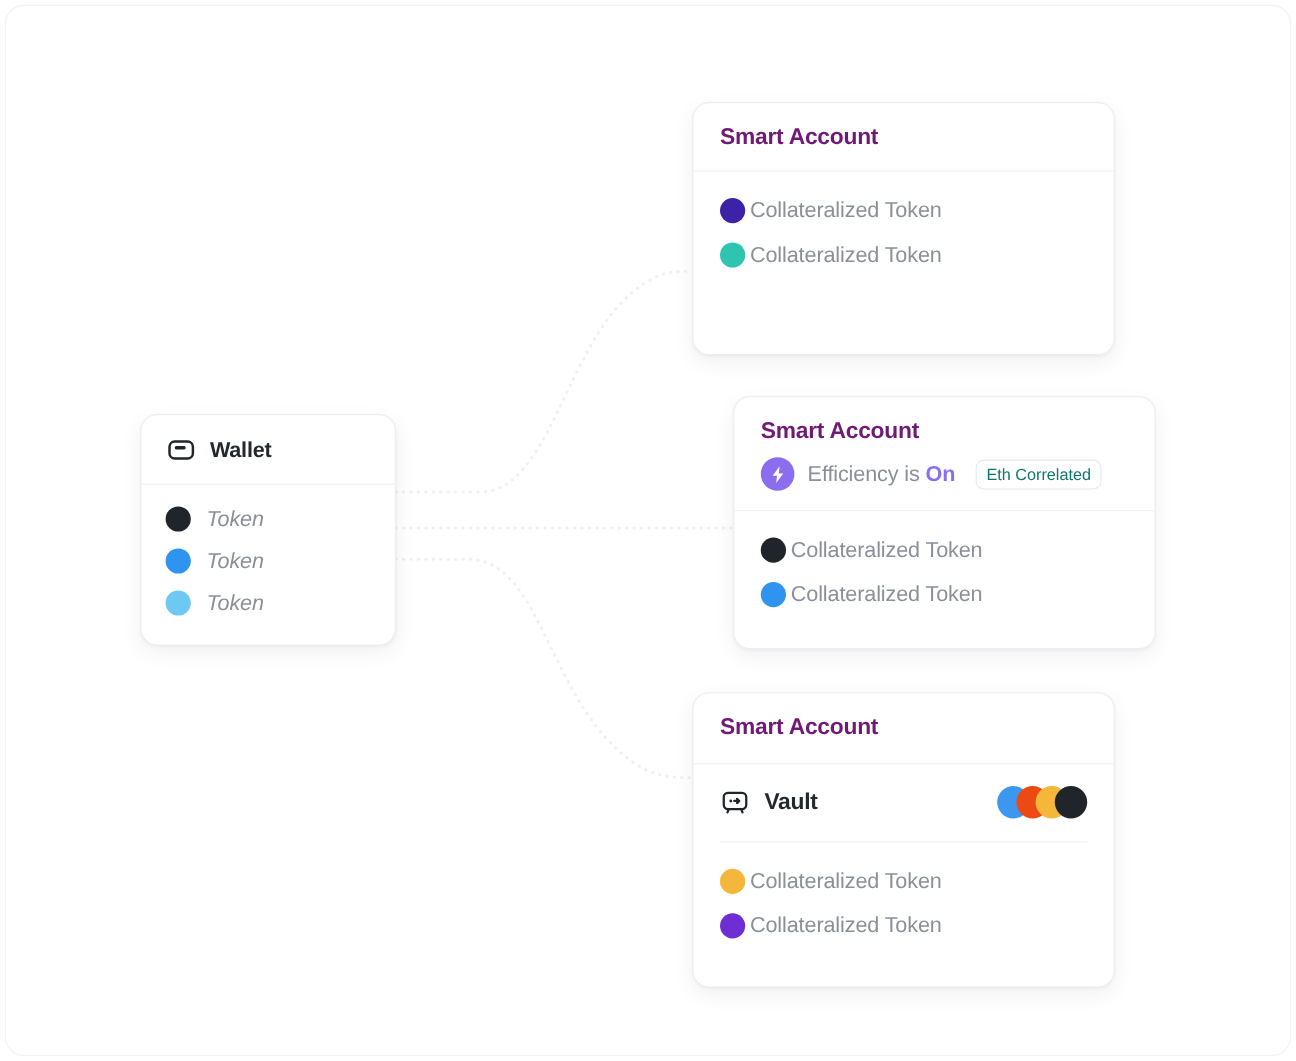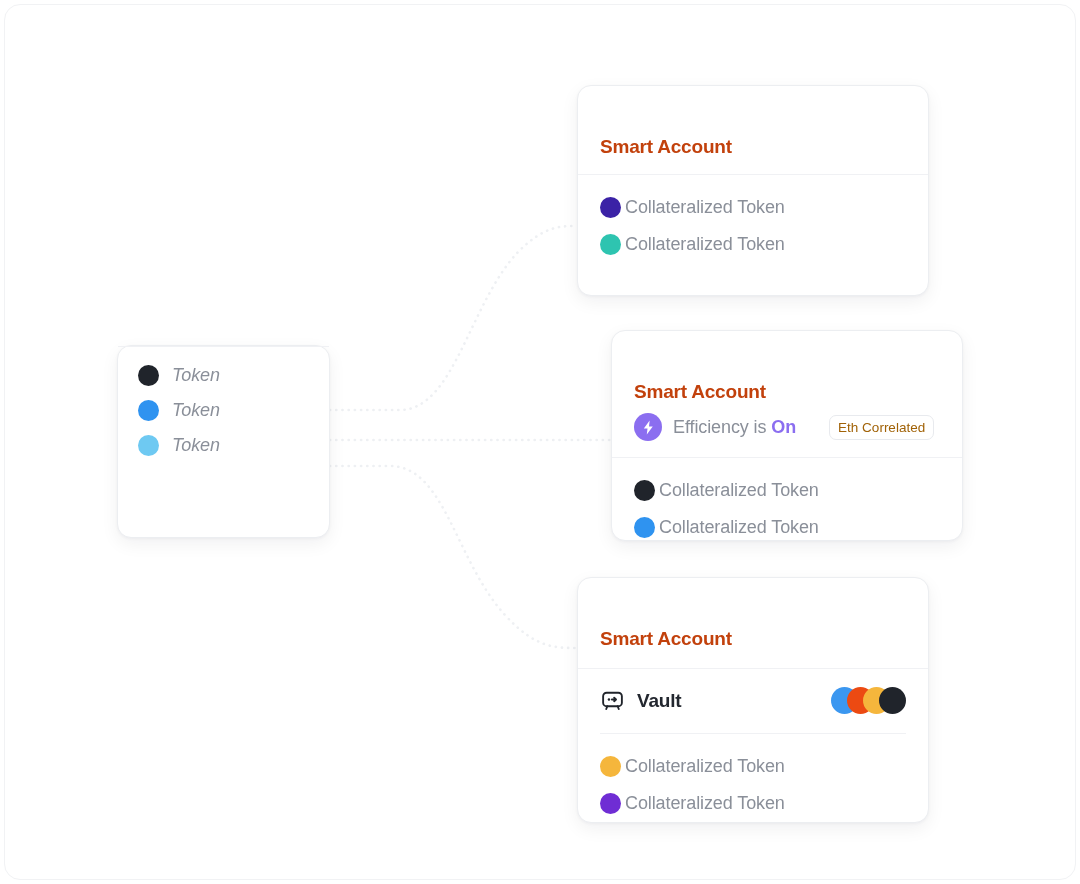"Smart Account" .card-title { color: #c2410c -> #701a75; margin-top: 32px -> none }
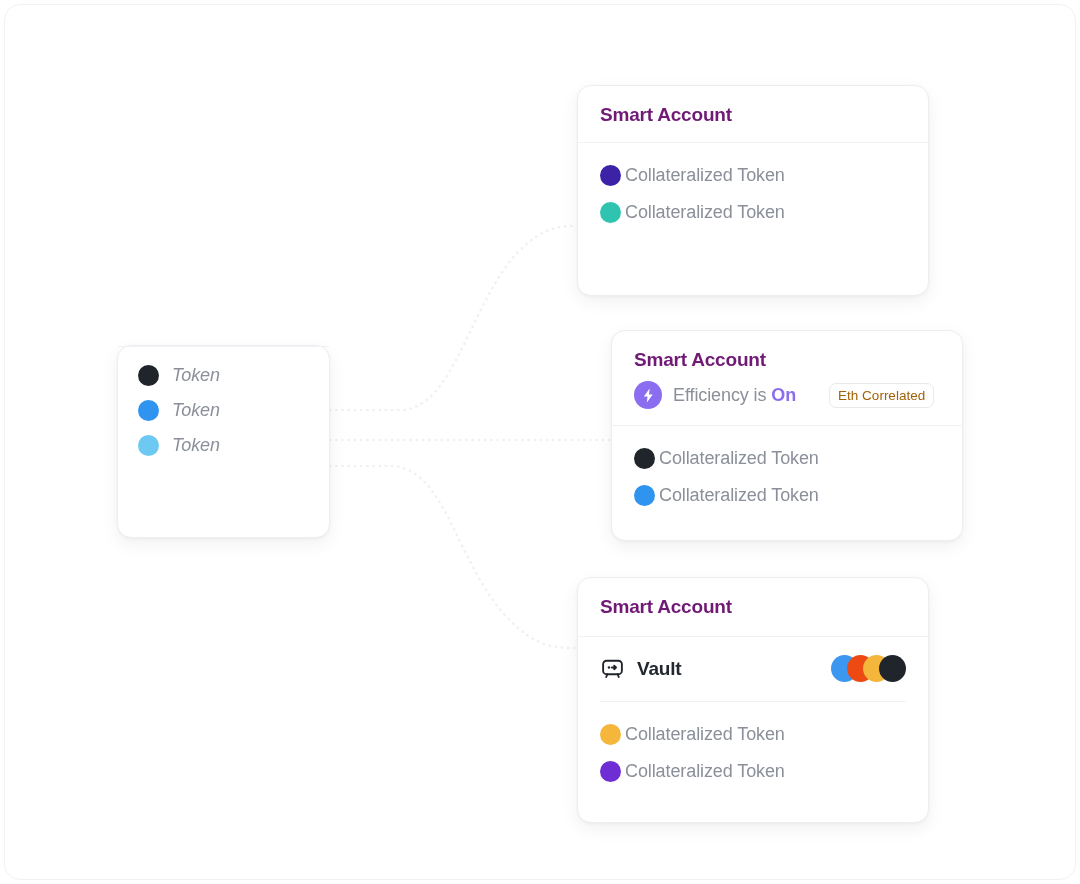"Wallet" div.wallet-head { html: none -> <div> <span> <svg> <rect></rect> <rect></rect> </svg> </span> <span>Wallet</span> </div> }
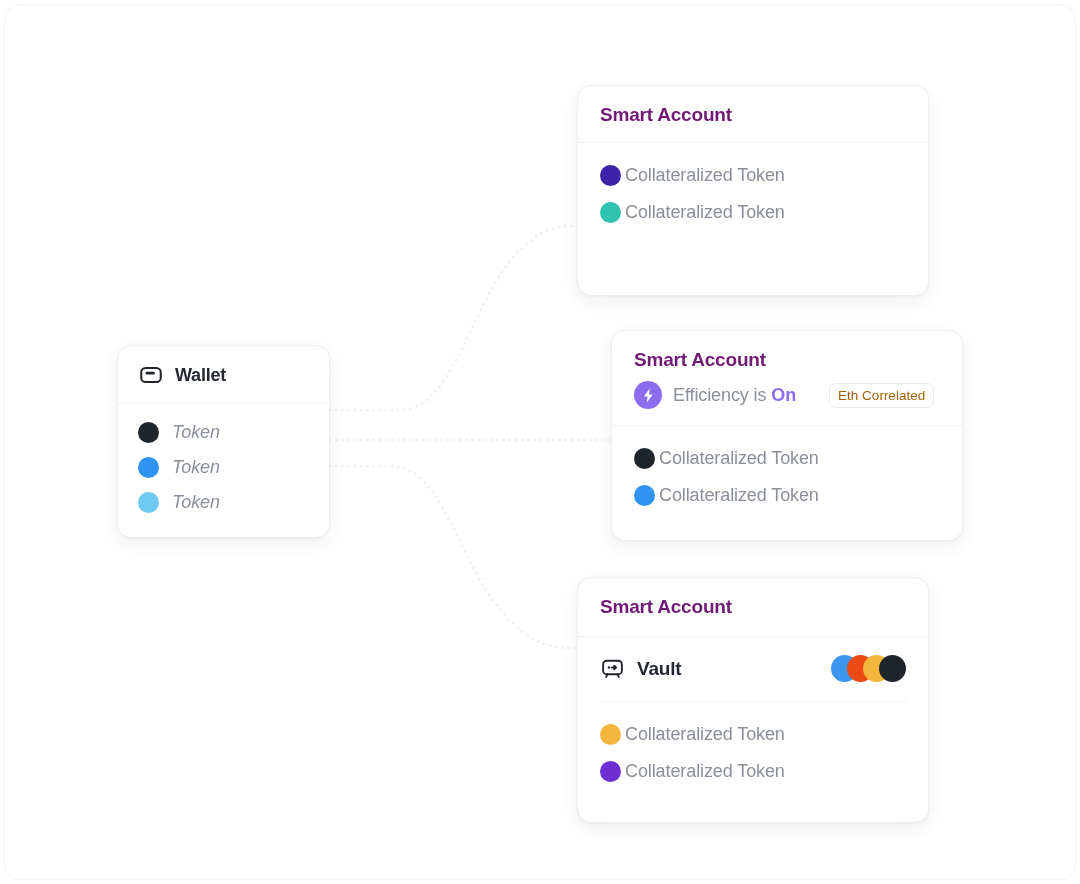"Eth Correlated" .badge { color: #a16207 -> #0f766e; margin-left: 22px -> 6px }
